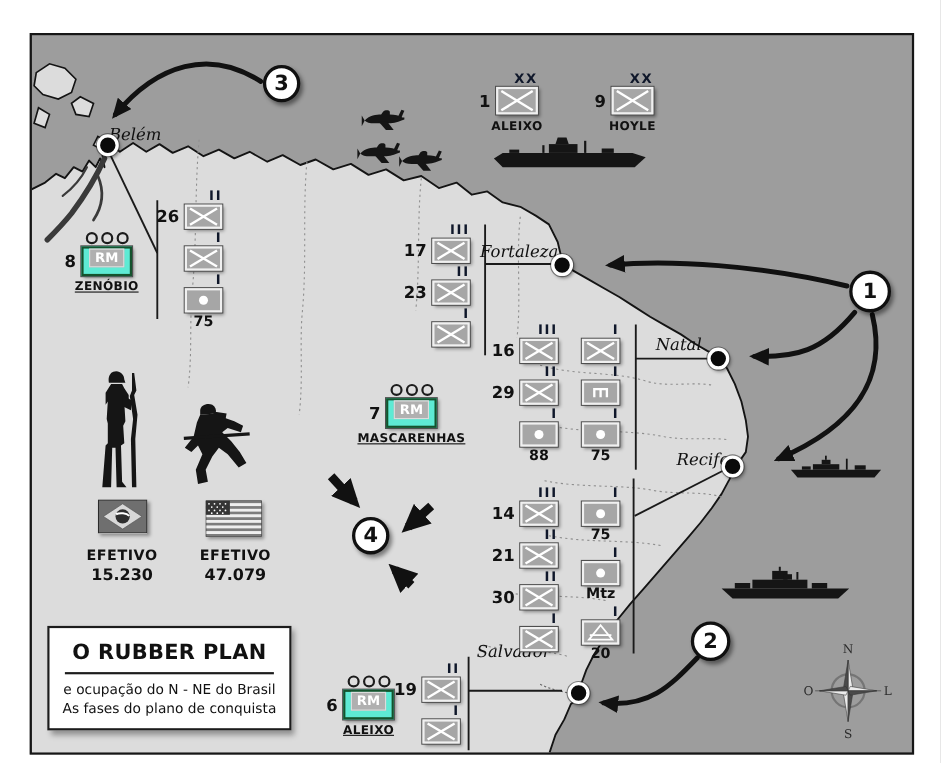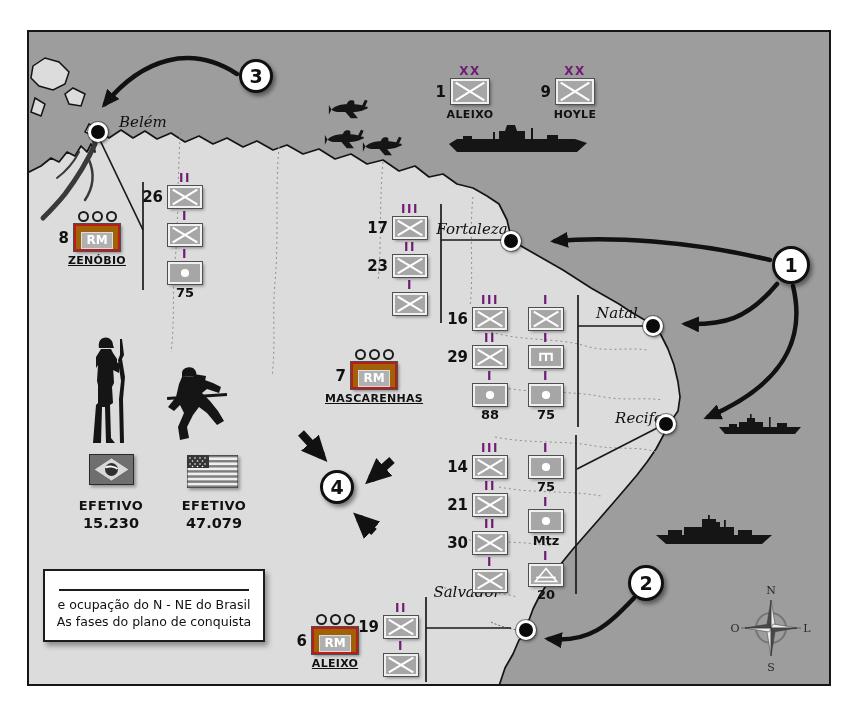"XX" .ech { color: #701a75 -> #0f172a; text-align: center -> right }
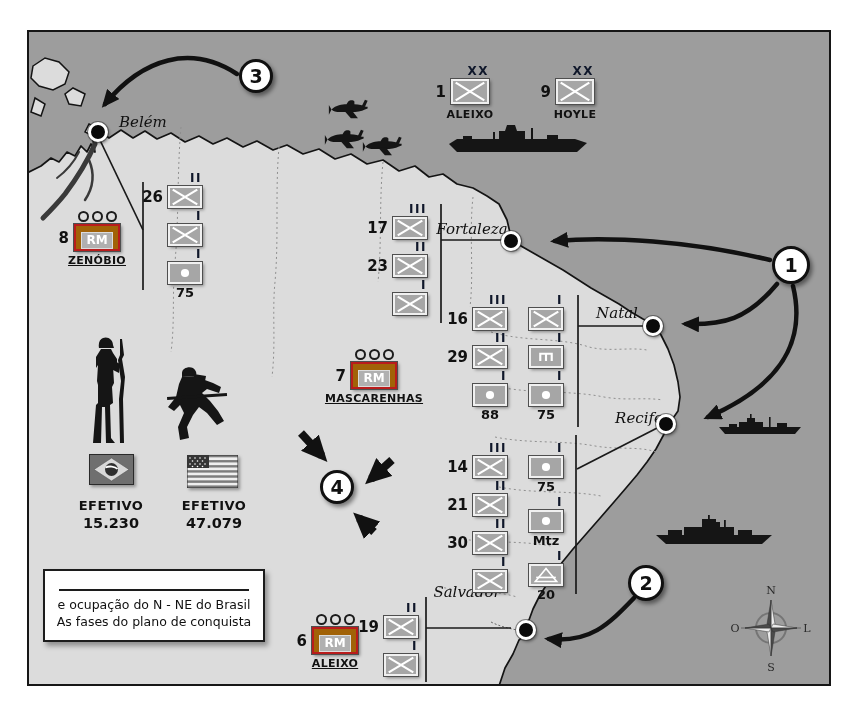"Belém" span.city { left: 90px -> 70px }
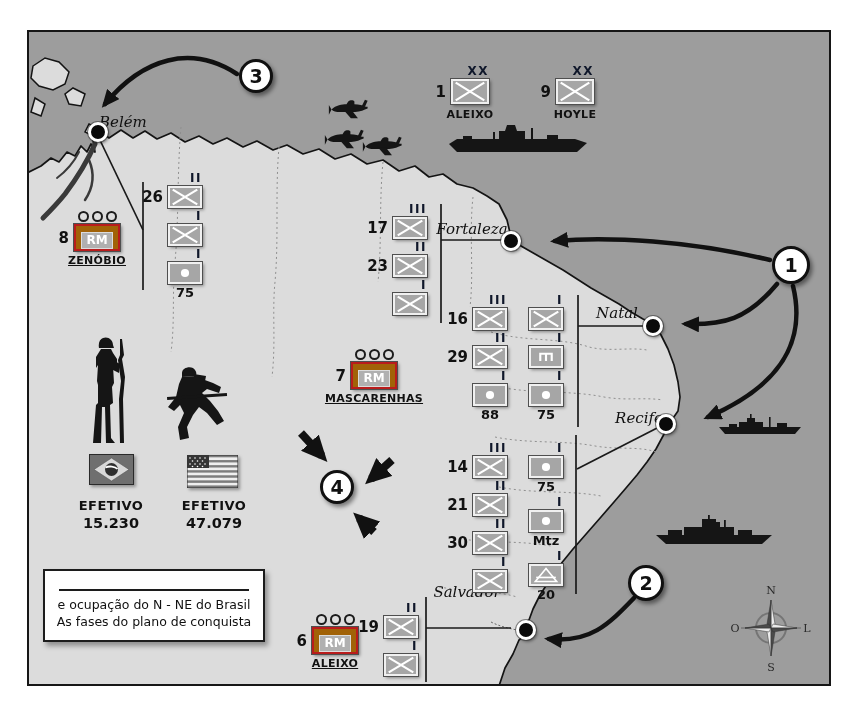"RM" .hqbox { align-items: flex-end -> flex-start; background: #a16207 -> #5eead4; border: 2px solid #b91c1c -> 2px solid #14532d }
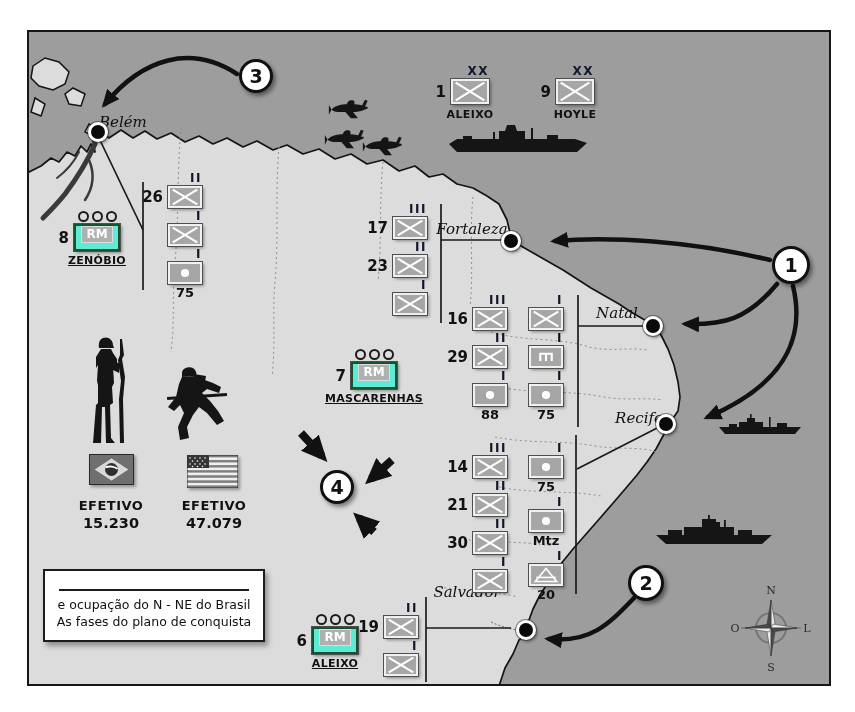"O RUBBER PLAN" h1 { html: none -> <h1>O RUBBER PLAN</h1> }
